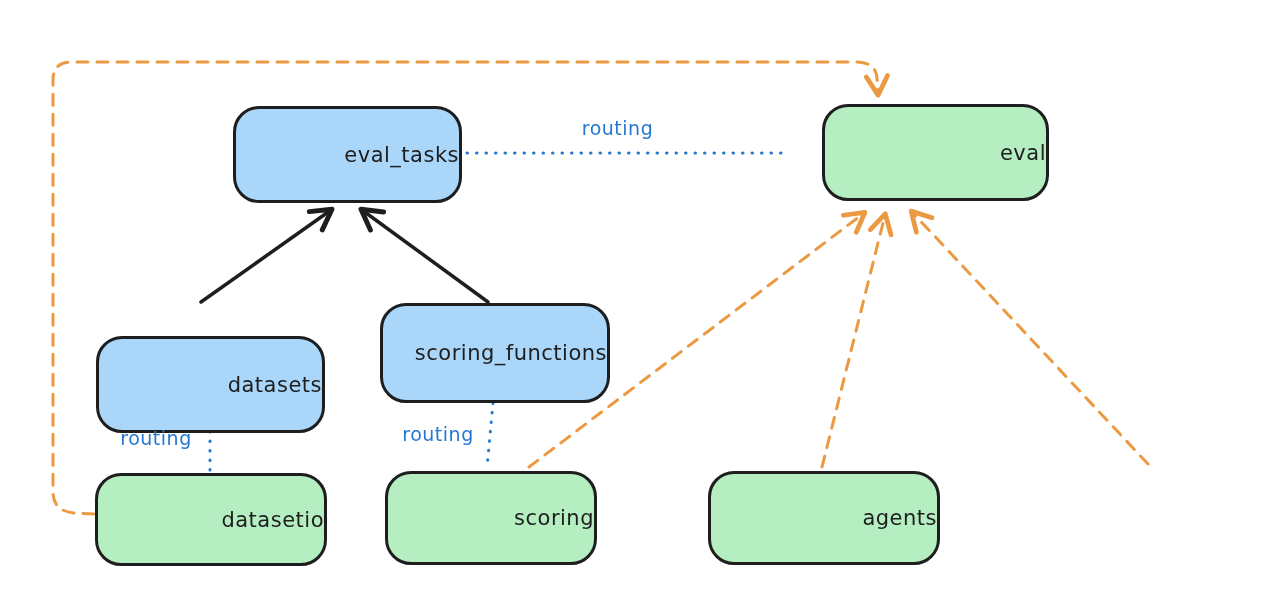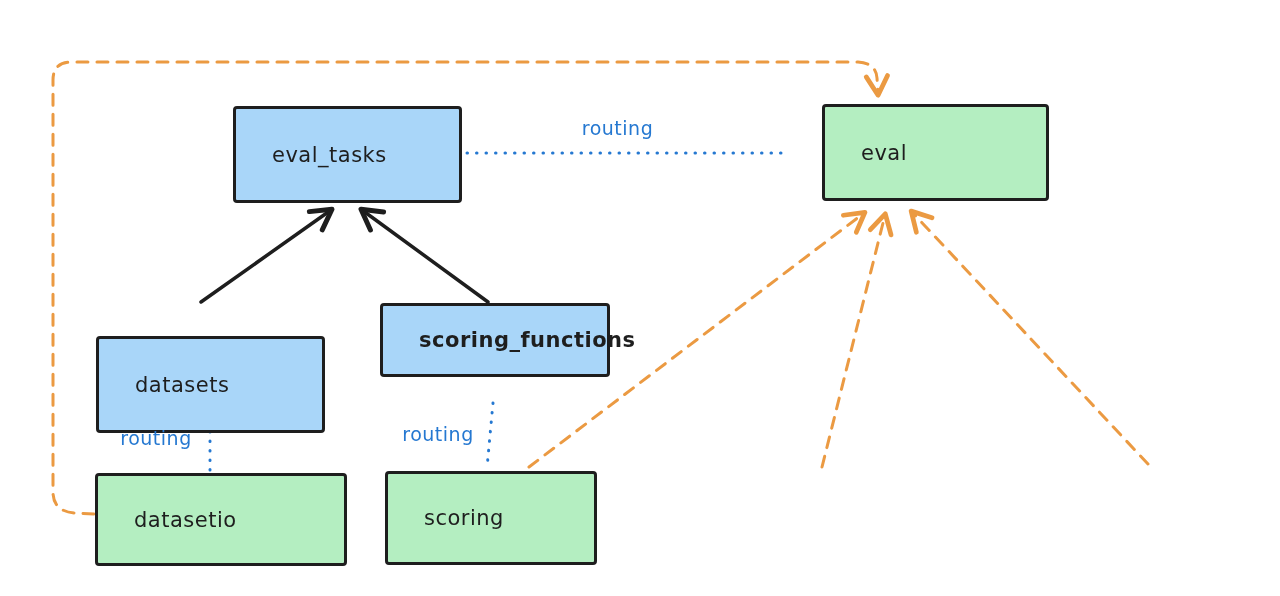"eval_tasks" .node { border-radius: 4px -> 26px; justify-content: flex-start -> flex-end }
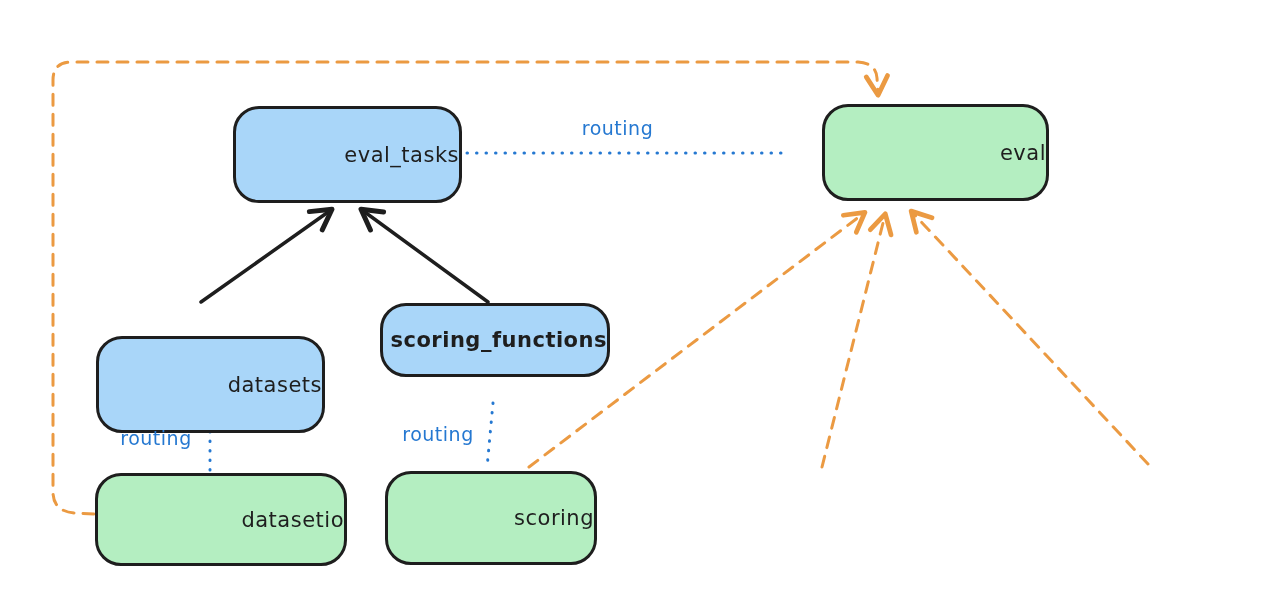"scoring_functions" div.node { font-weight: bold -> none; height: 74px -> 100px }
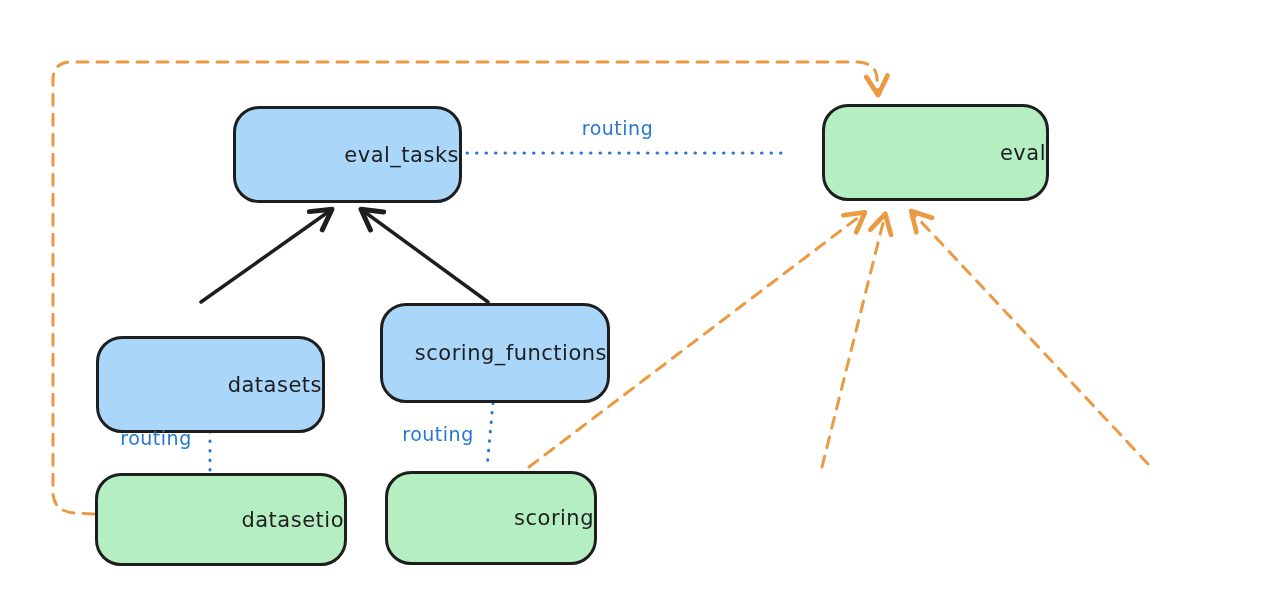"datasetio" div.node { width: 252px -> 232px }
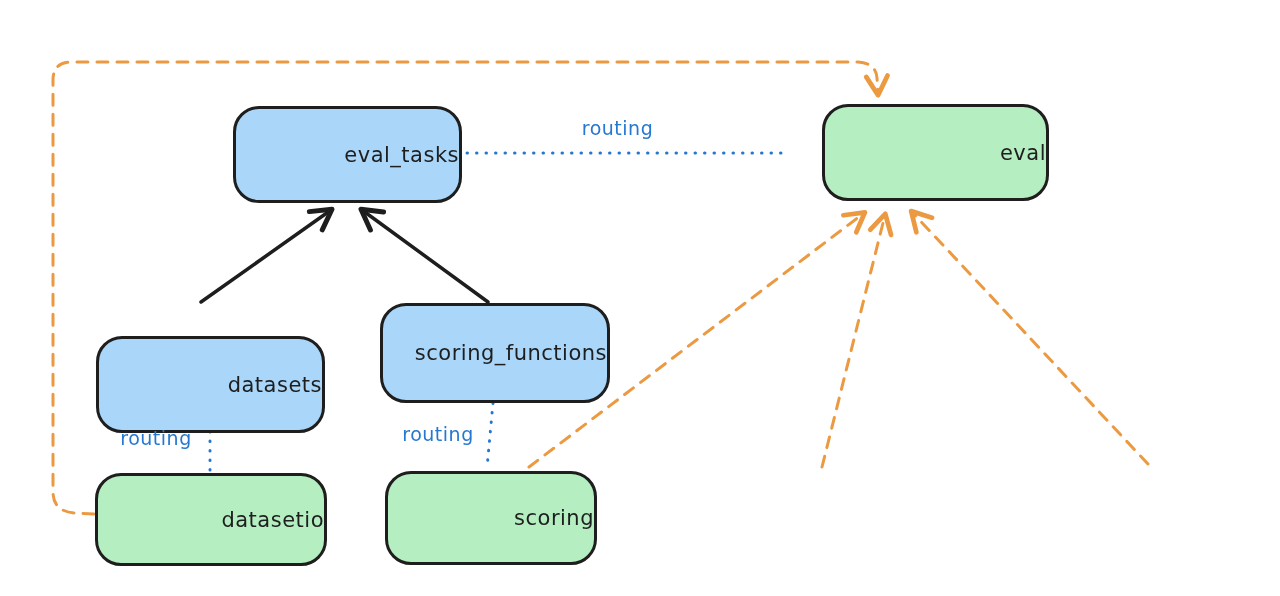"agents" div.node { html: none -> <div> <span>agents</span> </div> }
